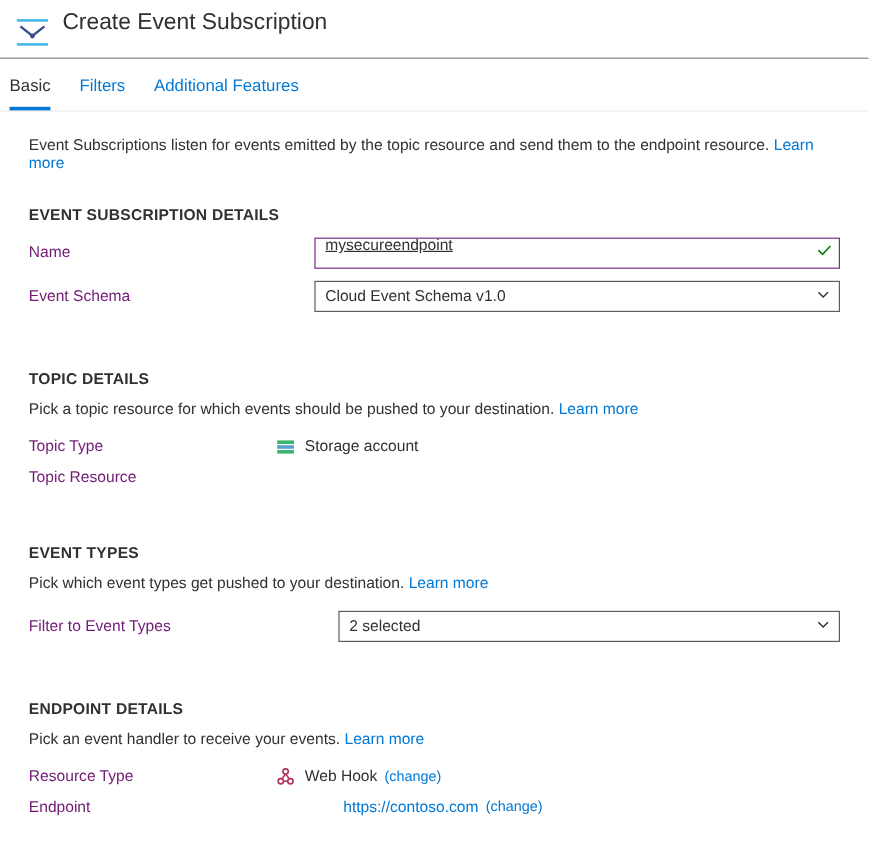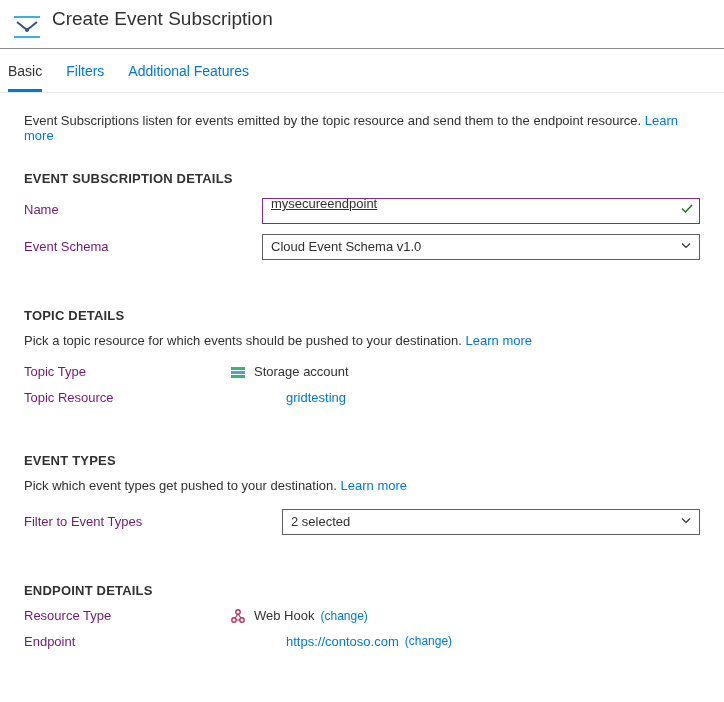"gridtesting" div.row-control { html: <div> <span>gridtesting</span> </div> -> none }
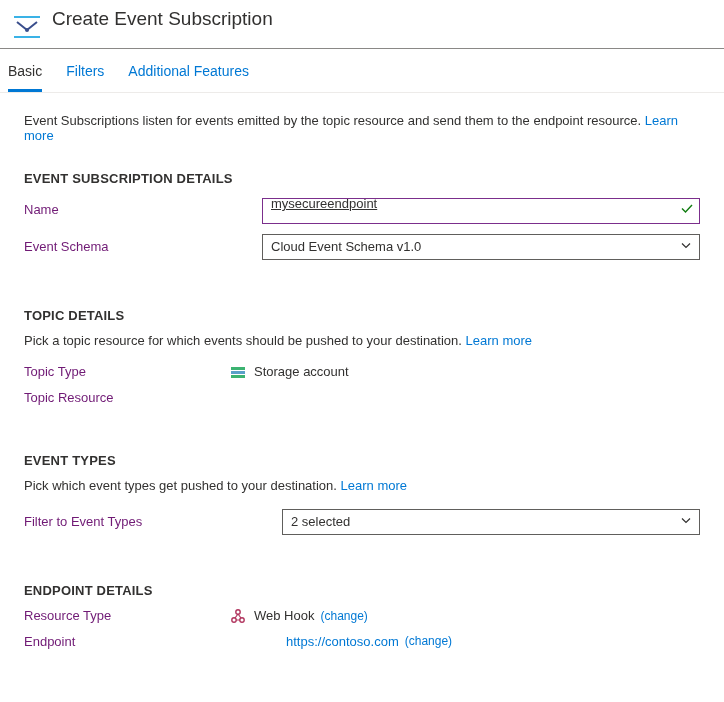"Pick an event handler to" div.section-desc { html: none -> <div> <span>Pick an event handler to receive your events. </span><span>Learn more</span> </div> }
